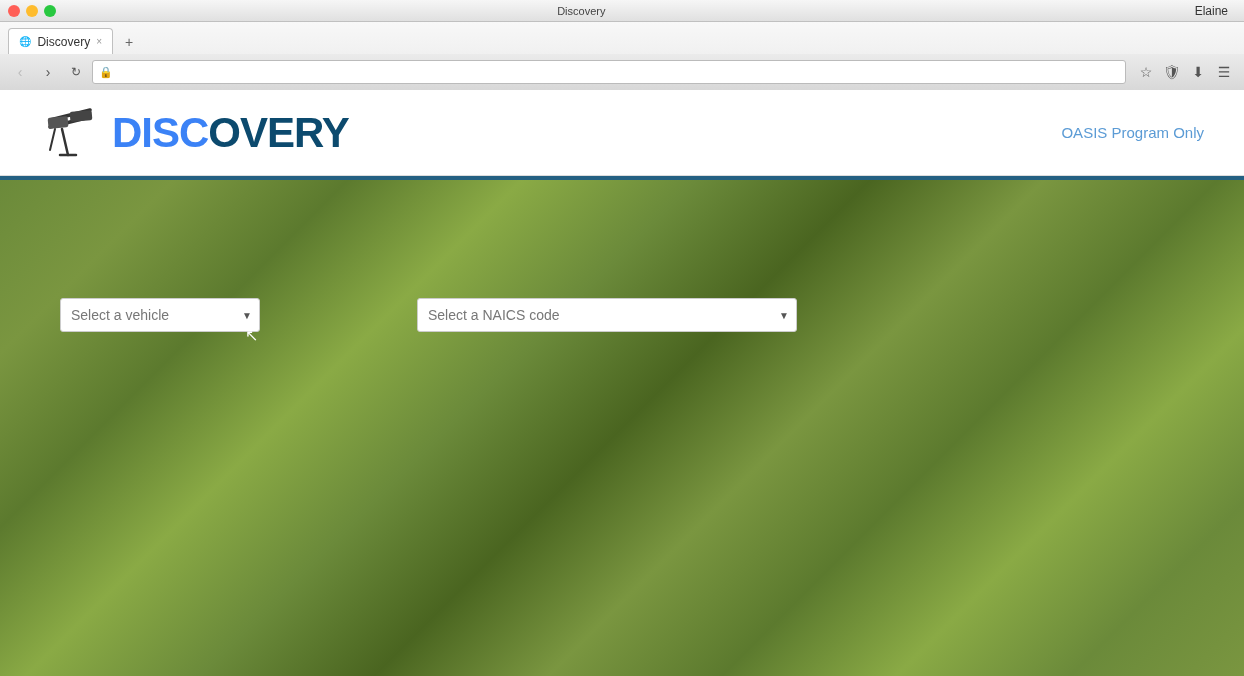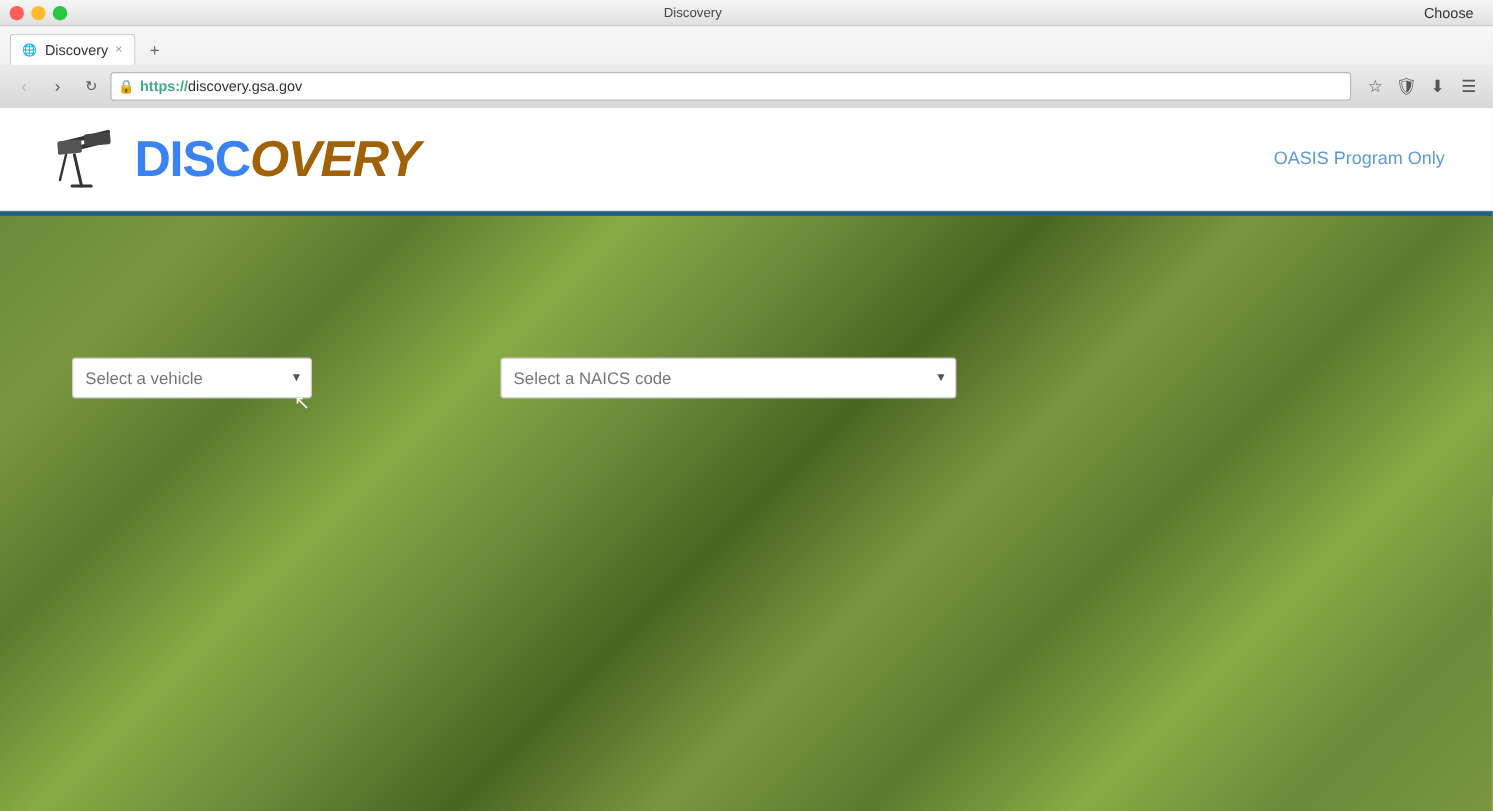"Choose" span.mac-user { text: Choose -> Elaine }
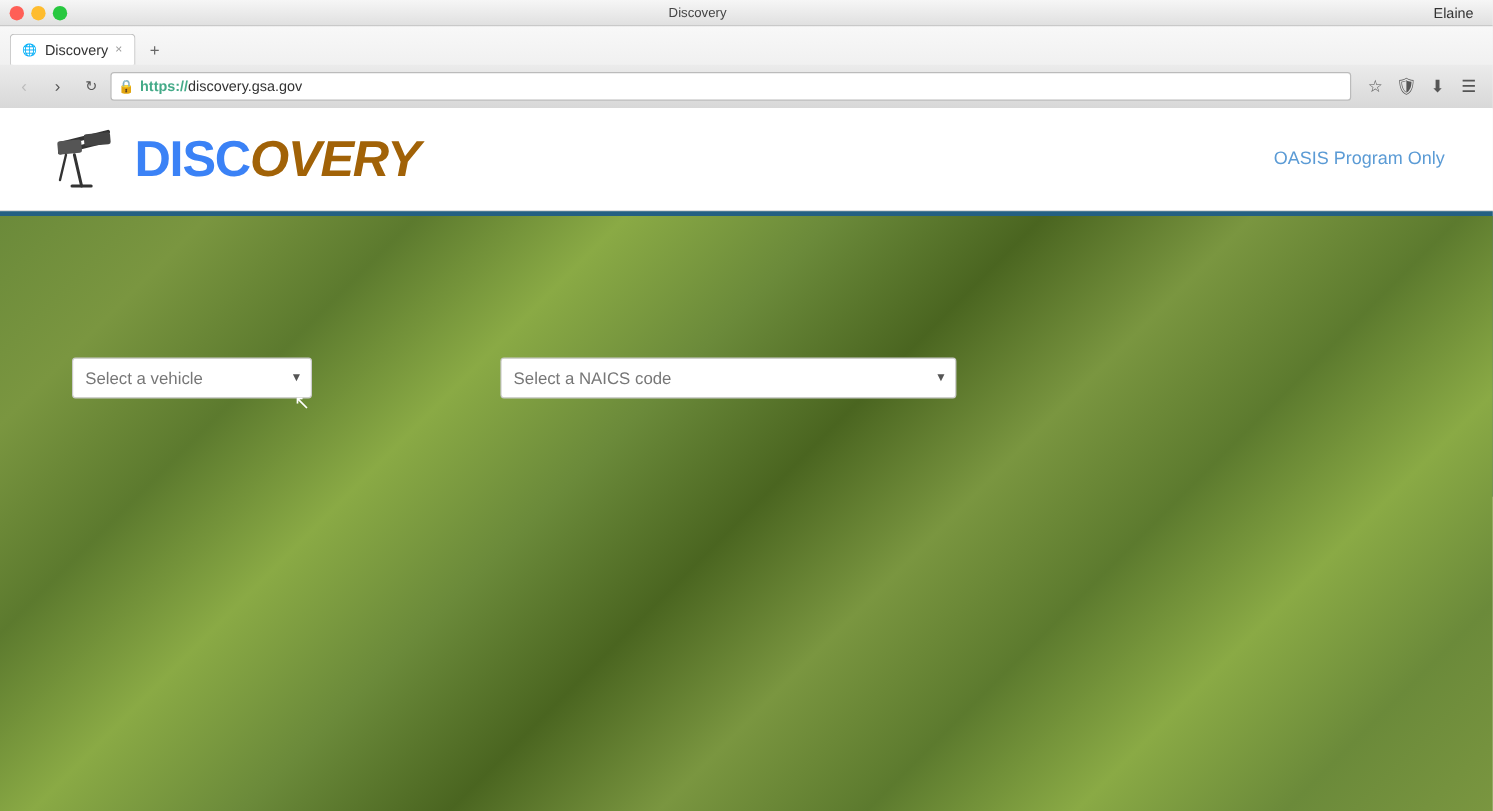"https://discovery.gsa.gov" span.address-text { html: <span> <span>https://</span><span>discovery.gsa.gov</span> </span> -> none }
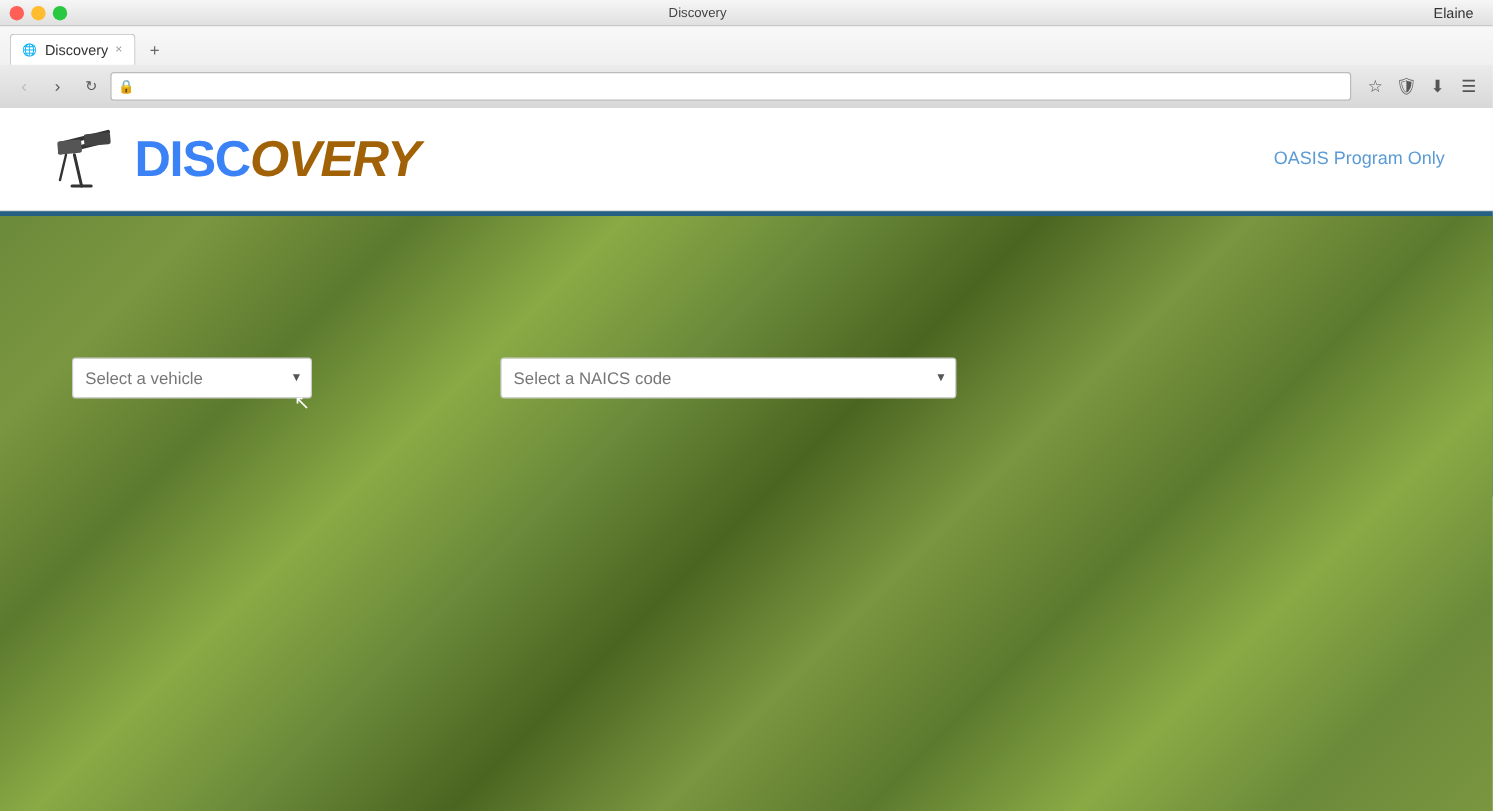"OVERY" .logo-overy { color: #a16207 -> #0c4a6e; font-style: italic -> none }
